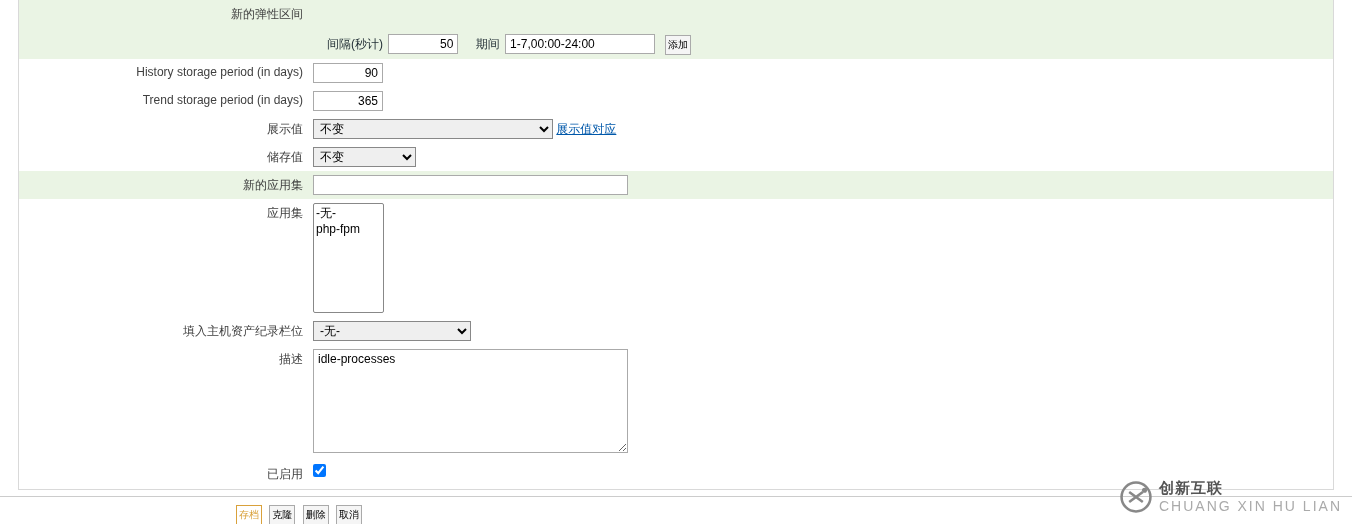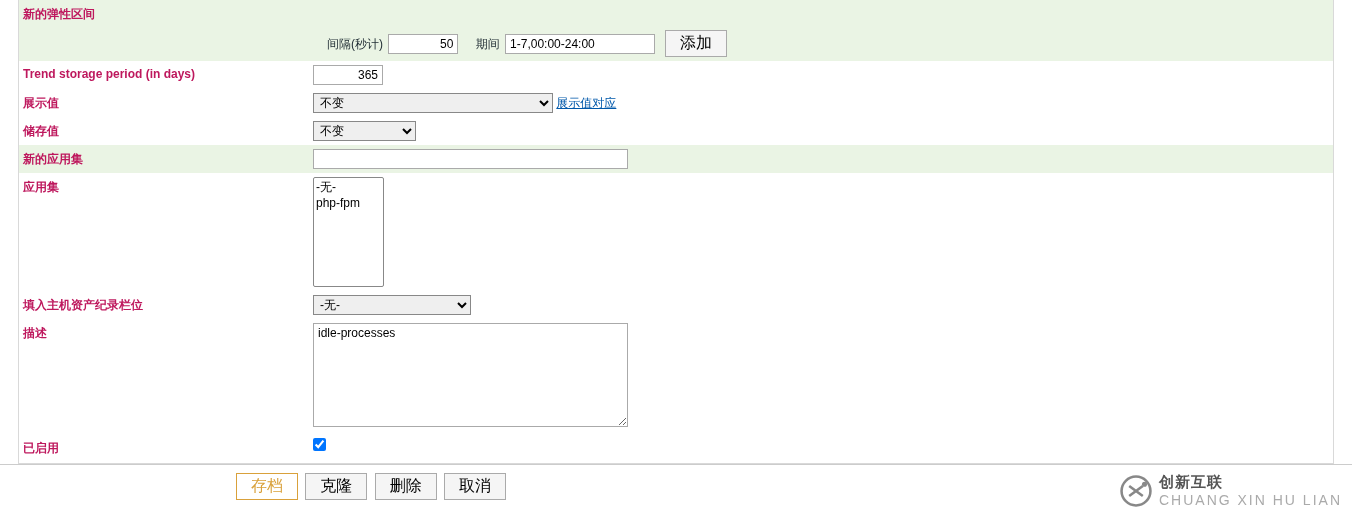"新的弹性区间" .form-table td.label { color: #be185d -> #404040; font-weight: bold -> none; text-align: none -> right }
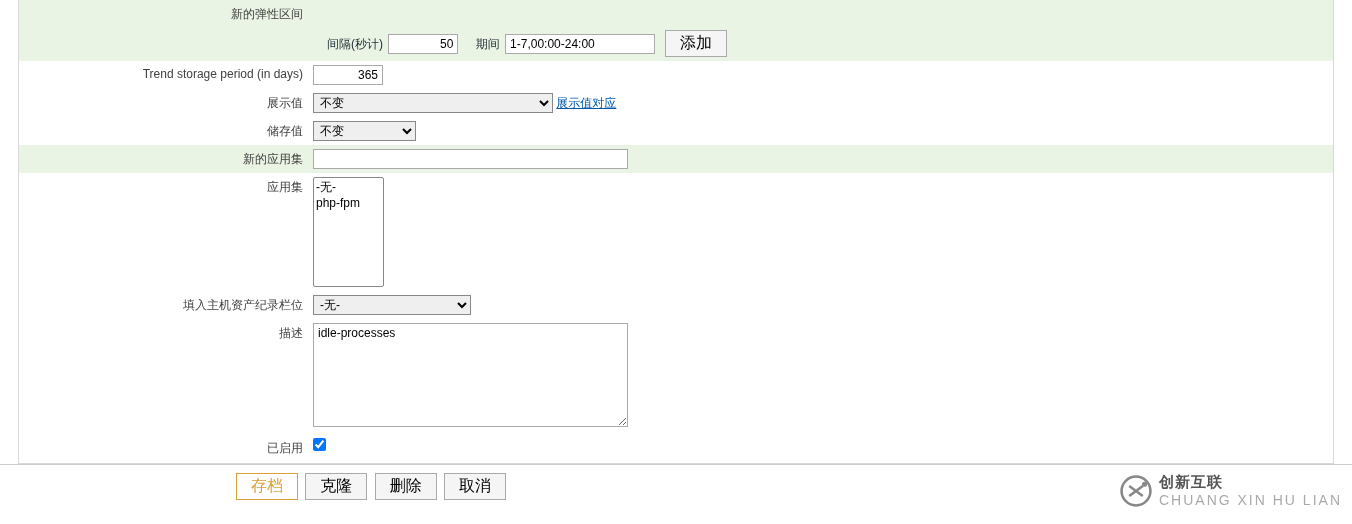"添加" .btn { font-size: 16px -> 10px; padding: 2px 14px -> 2px 2px }
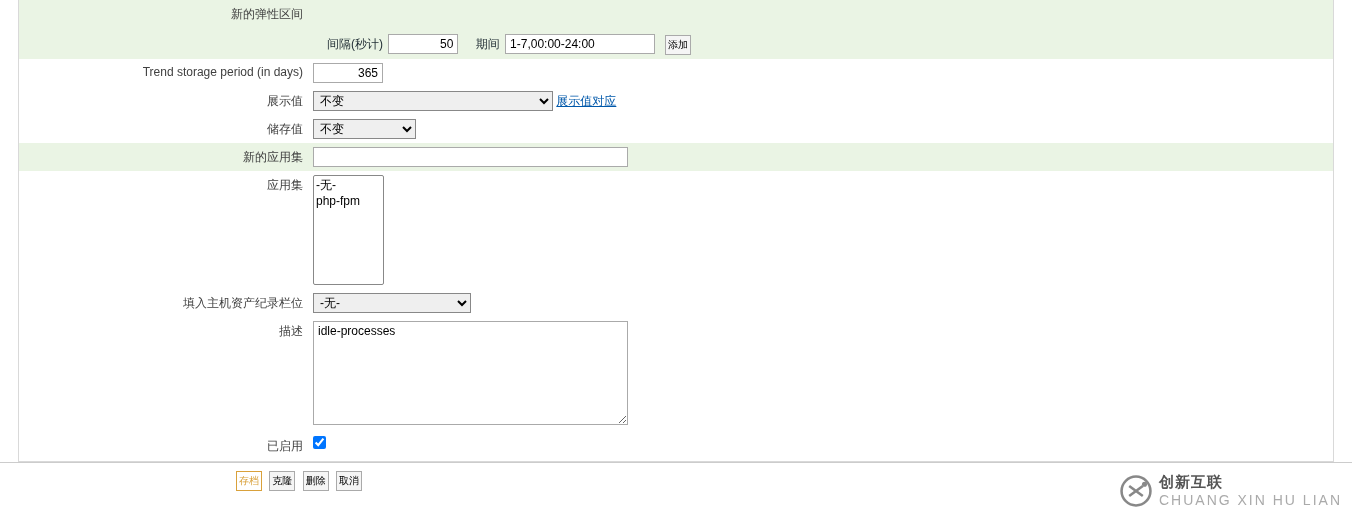"History storage period (in days)" tr { html: none -> <tr> <td>History storage period (in days)</td> <td> <input> </td> </tr> }
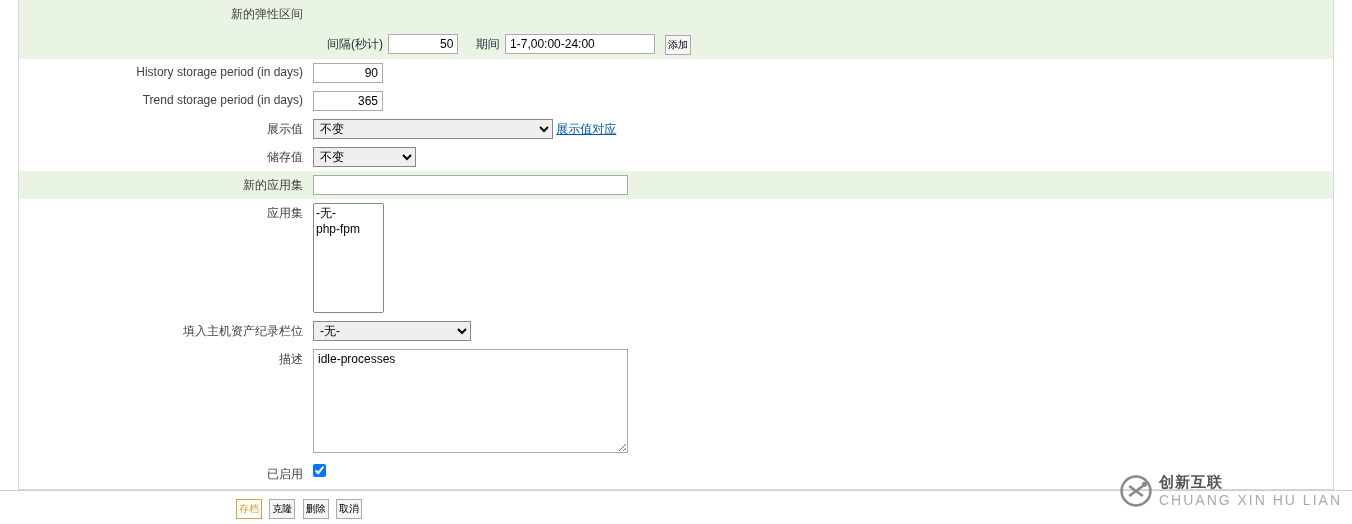"创新互联" .logo { bottom: 16px -> 10px }
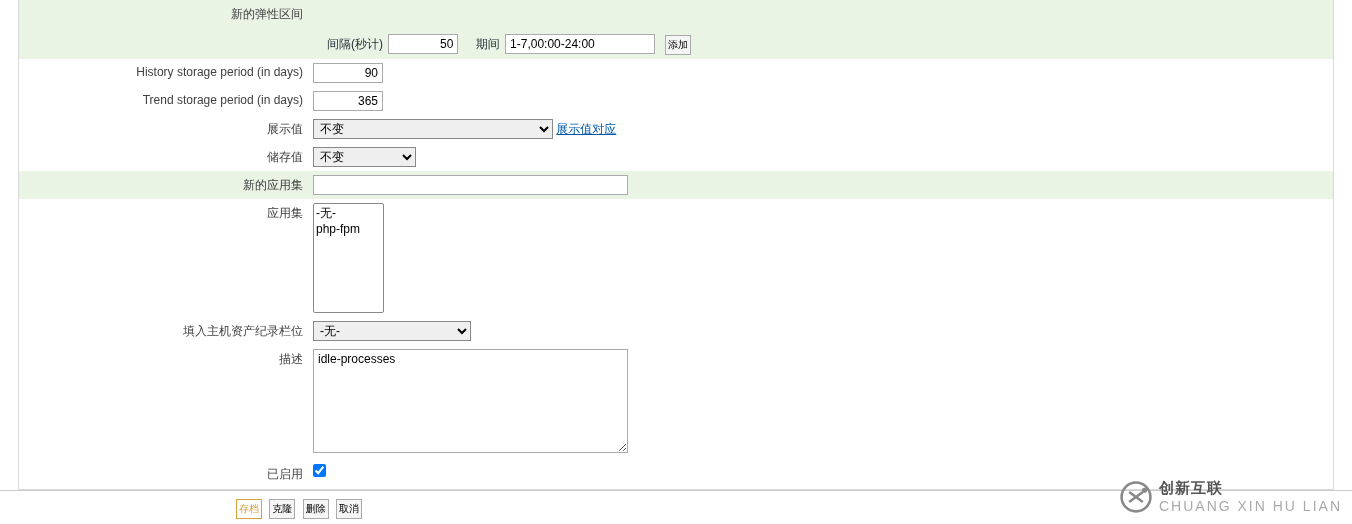"存档 克隆 删除 取消" .footer-wrap { margin-top: none -> 6px }
